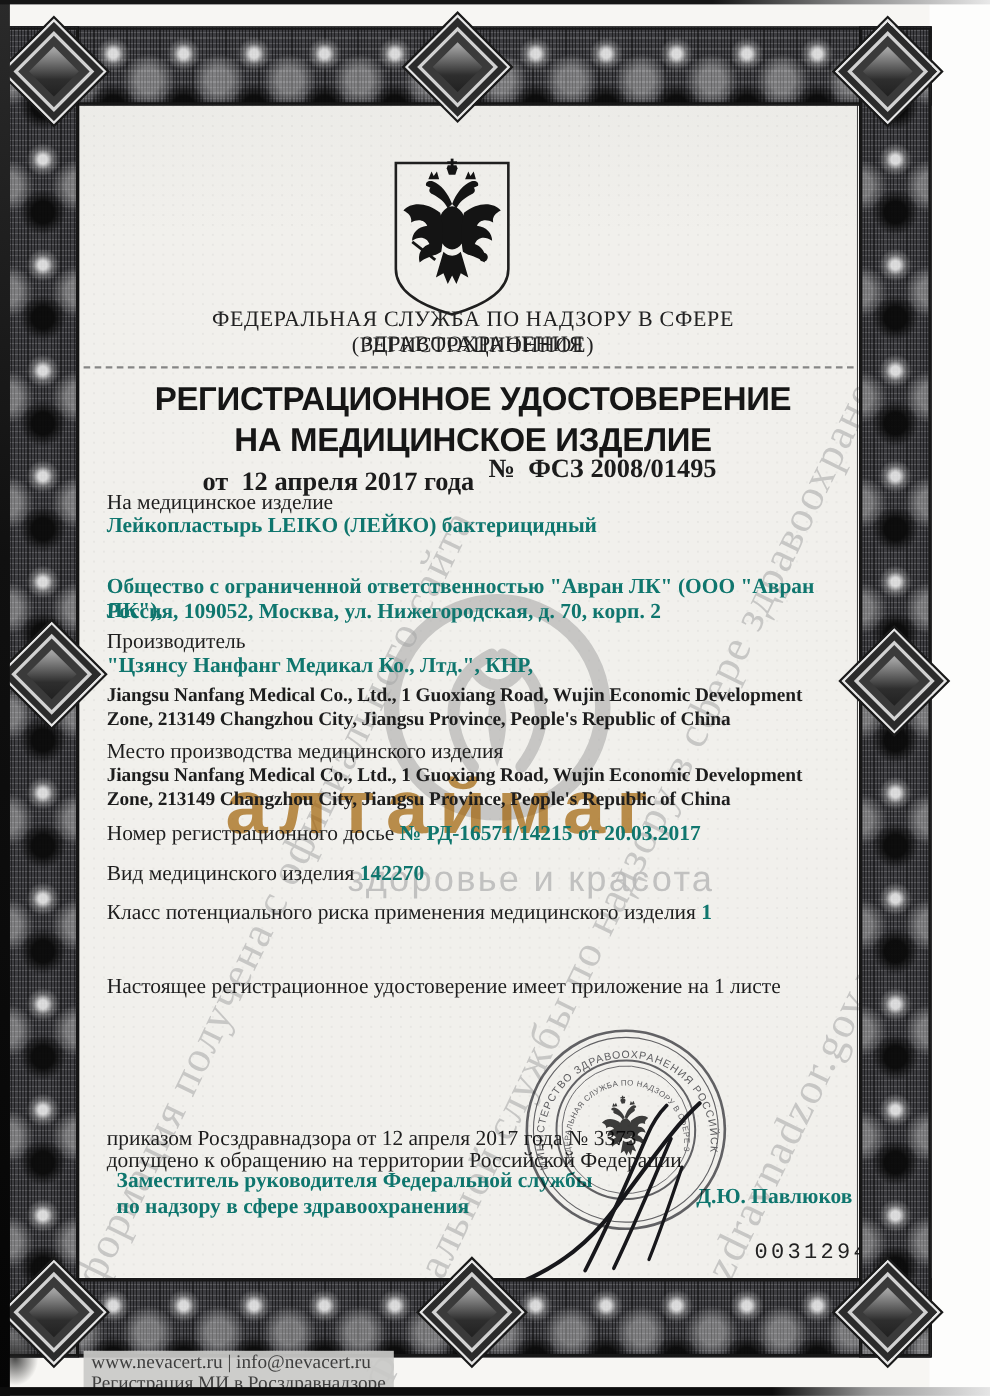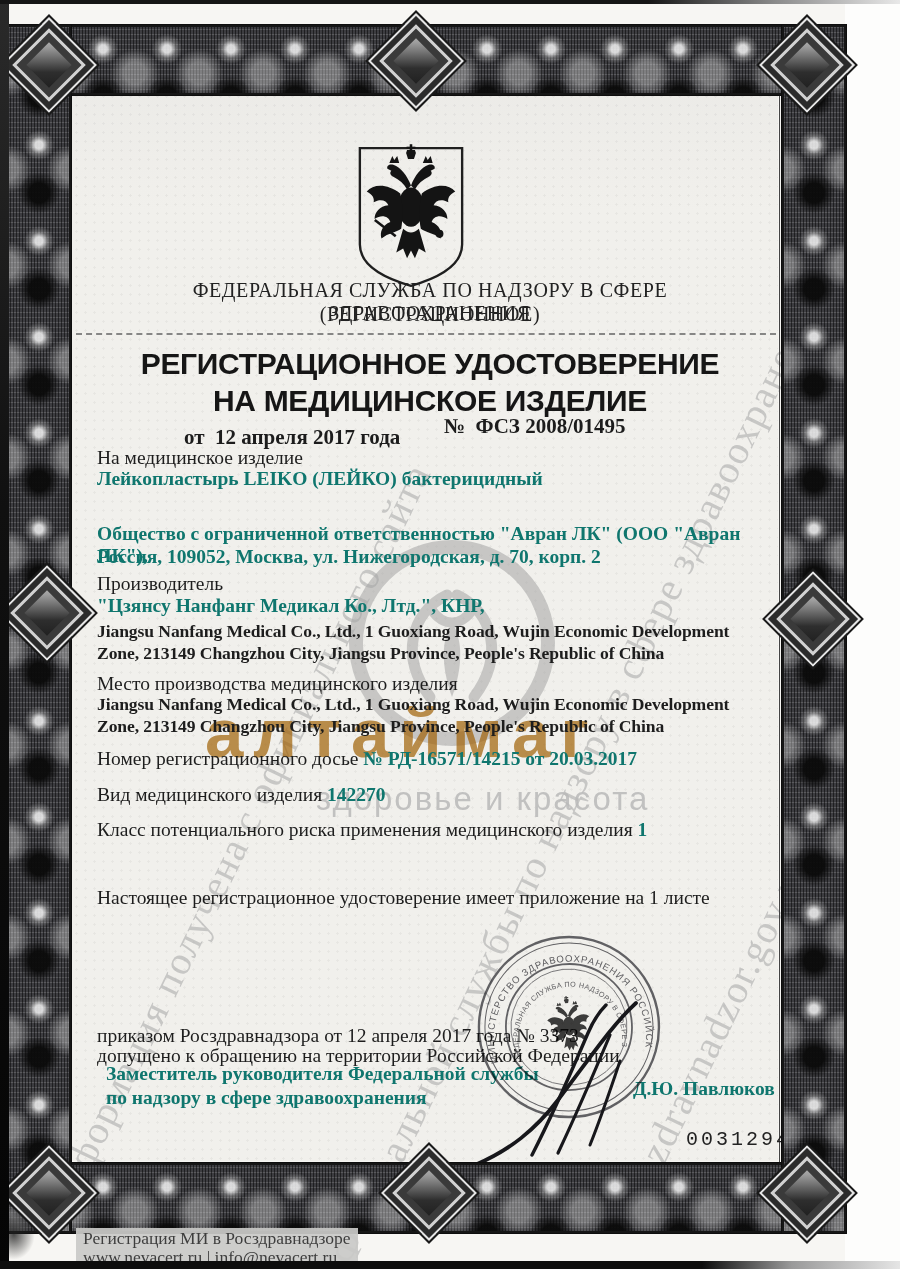"от 12 апреля 2017 года" .numline { font-size: 21px -> 24px }
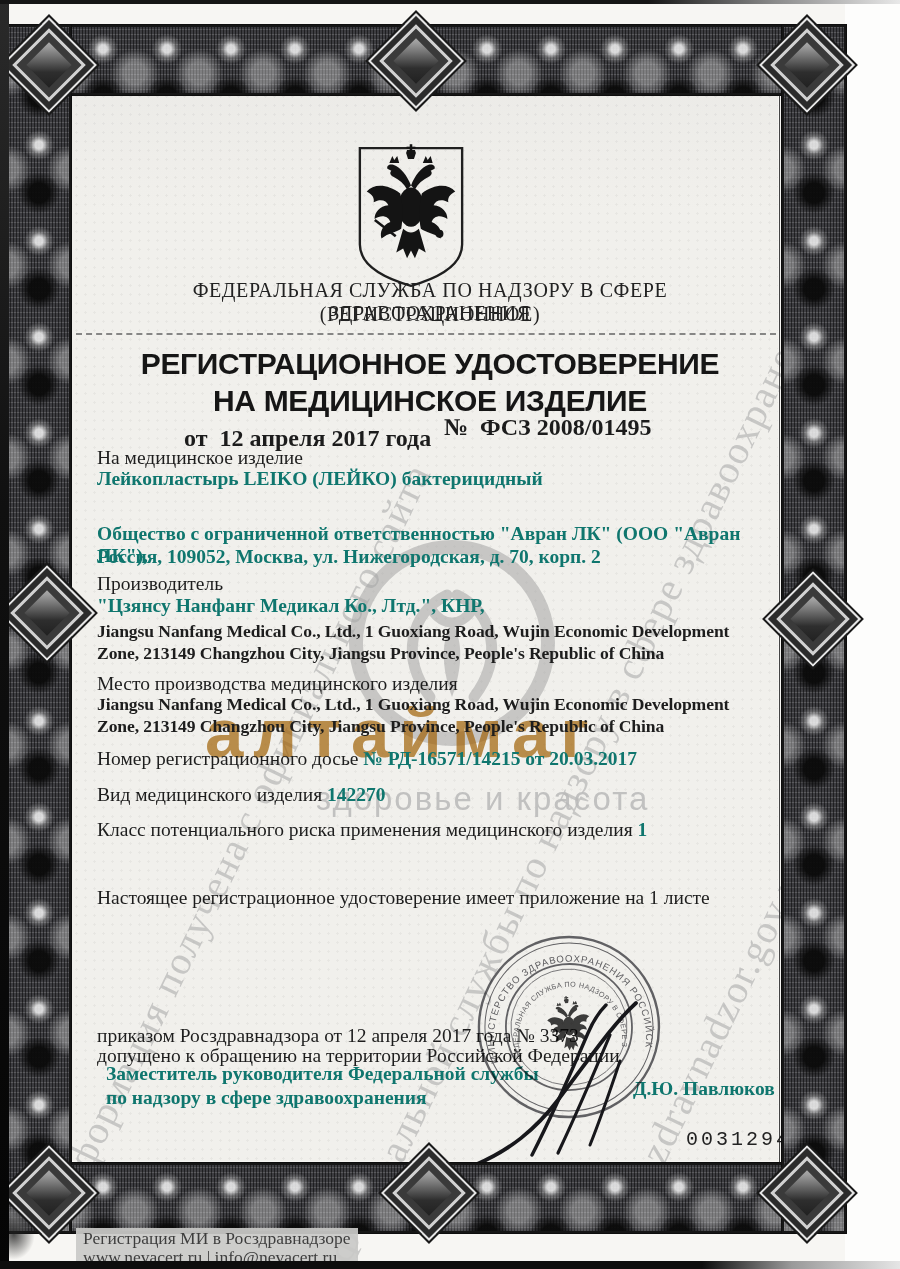"Регистрация МИ в Росздравнадзоре" div { order: before "www.nevacert.ru | info@nevacert.ru" -> after "www.nevacert.ru | info@nevacert.ru" }
